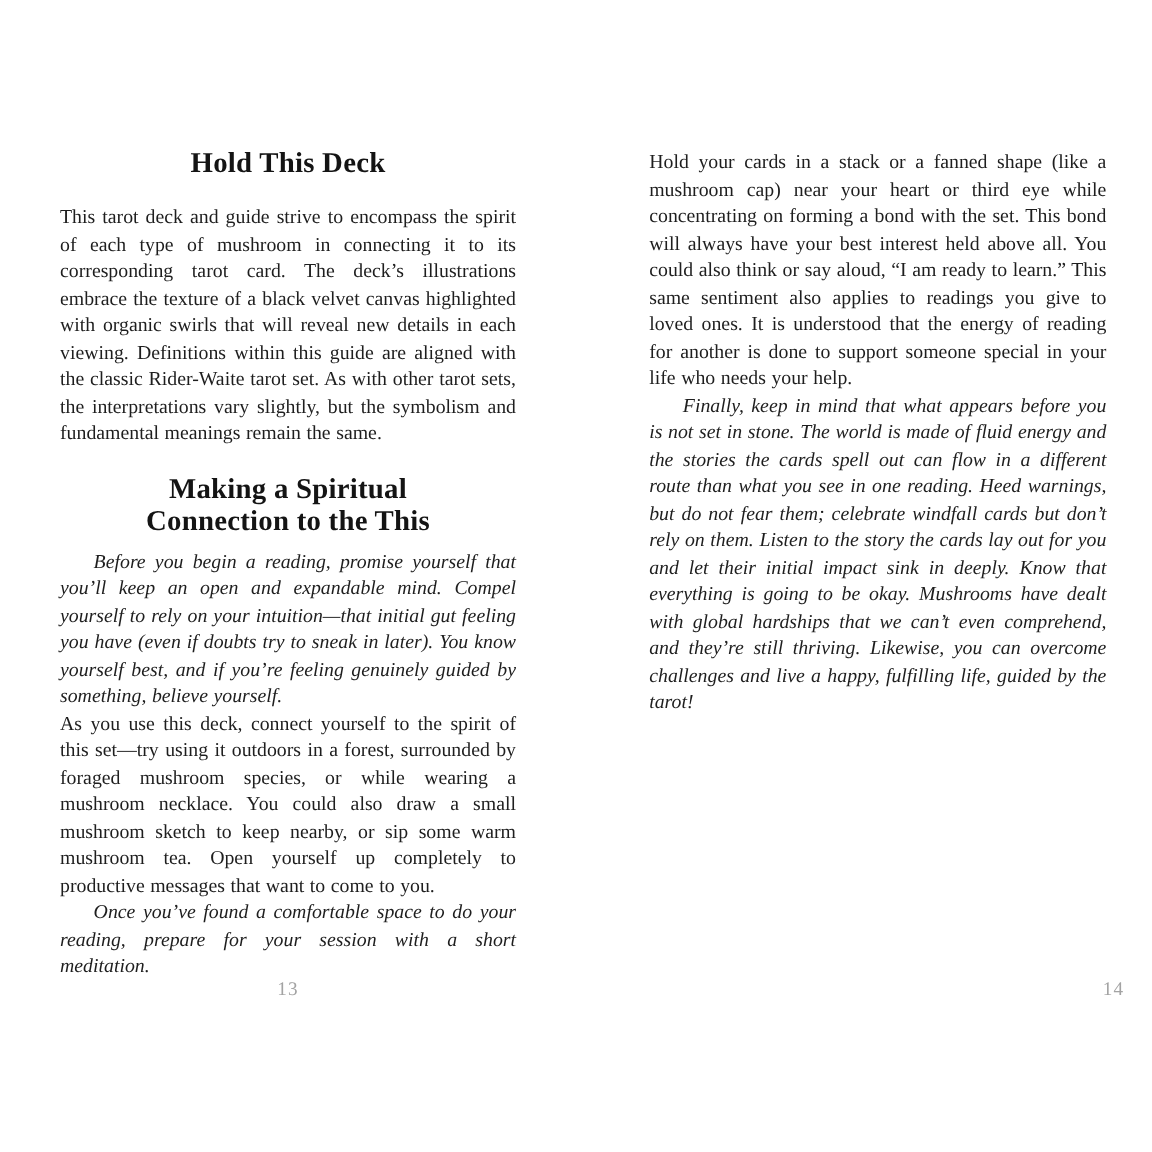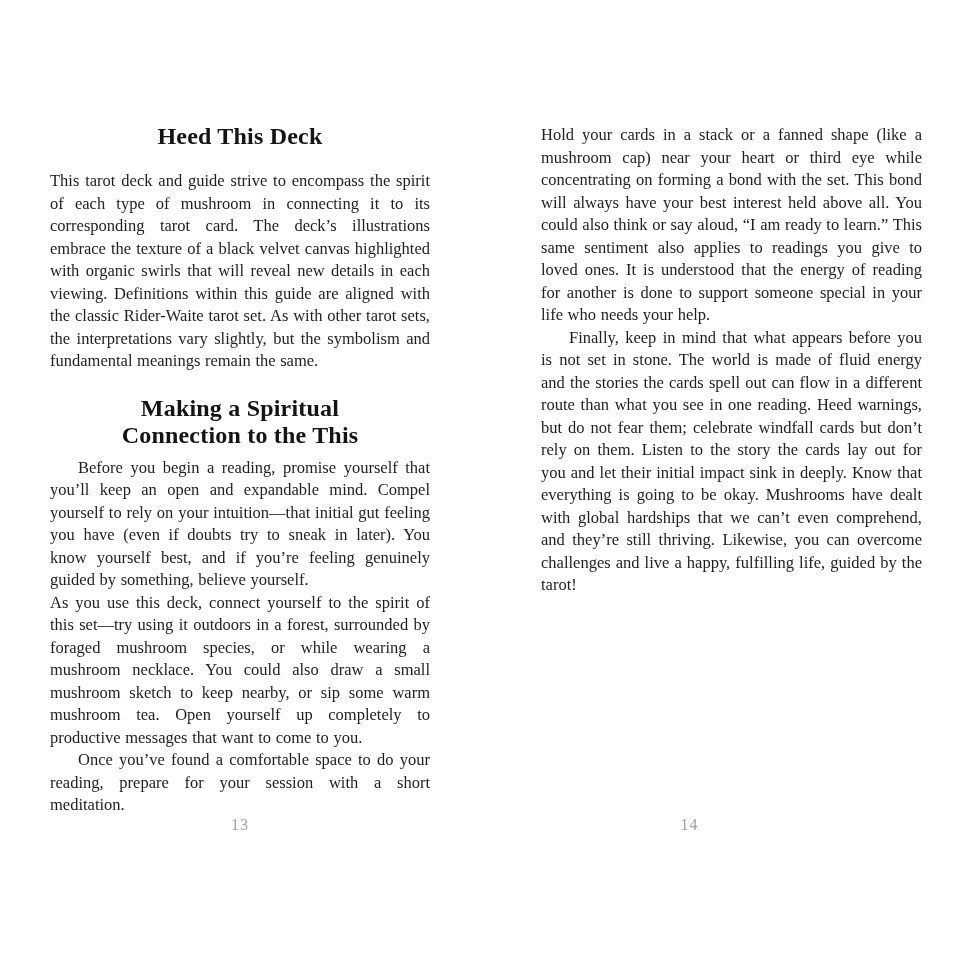"Heed This Deck" h1.heading-1 { text: Heed -> Hold }
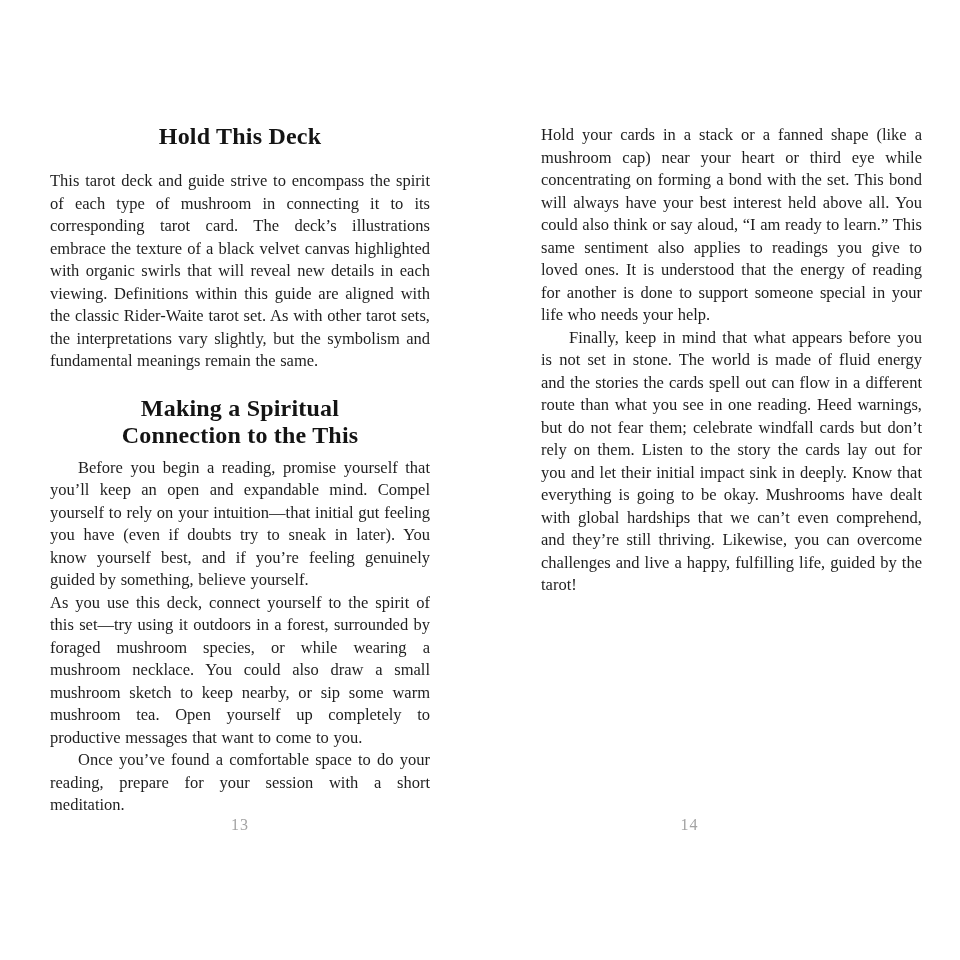"Finally, keep in mind that" p.body-par.indent { font-style: none -> italic }
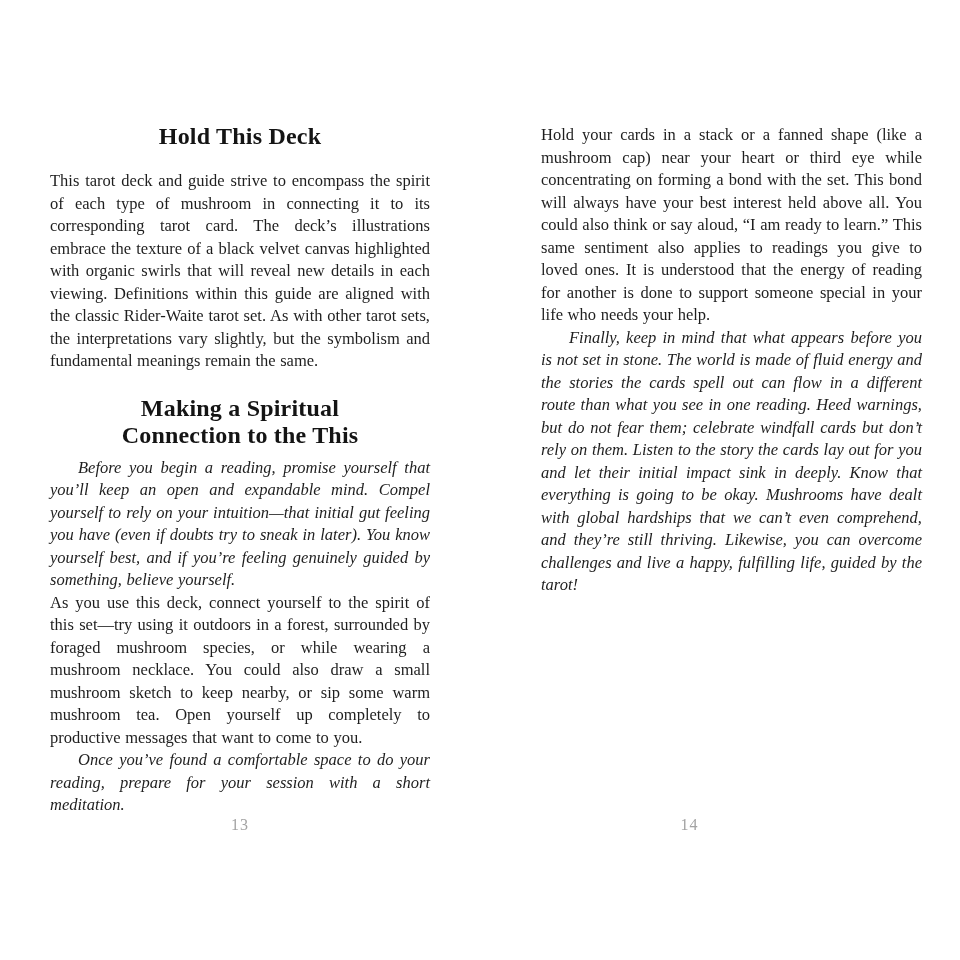"14" .page-number.right { left: 499px -> 556px; text-align: none -> right }
